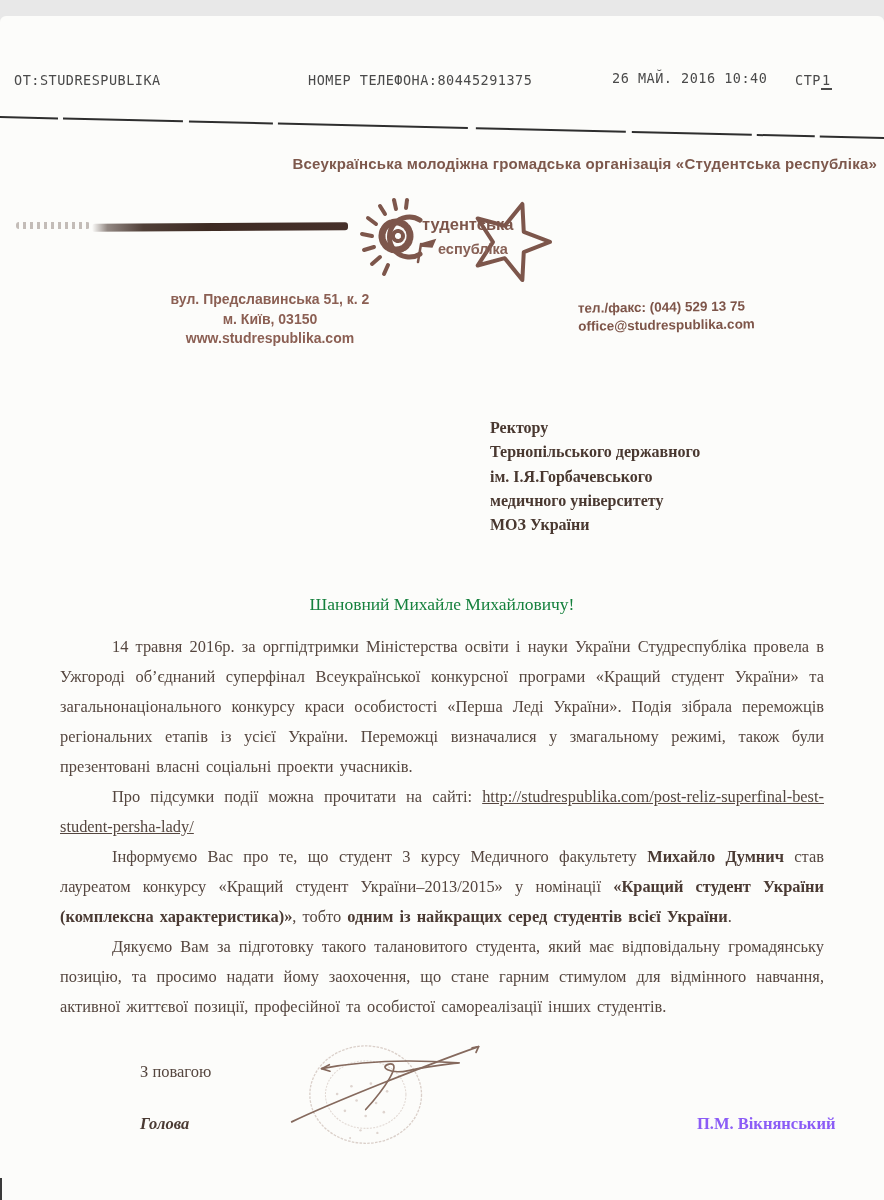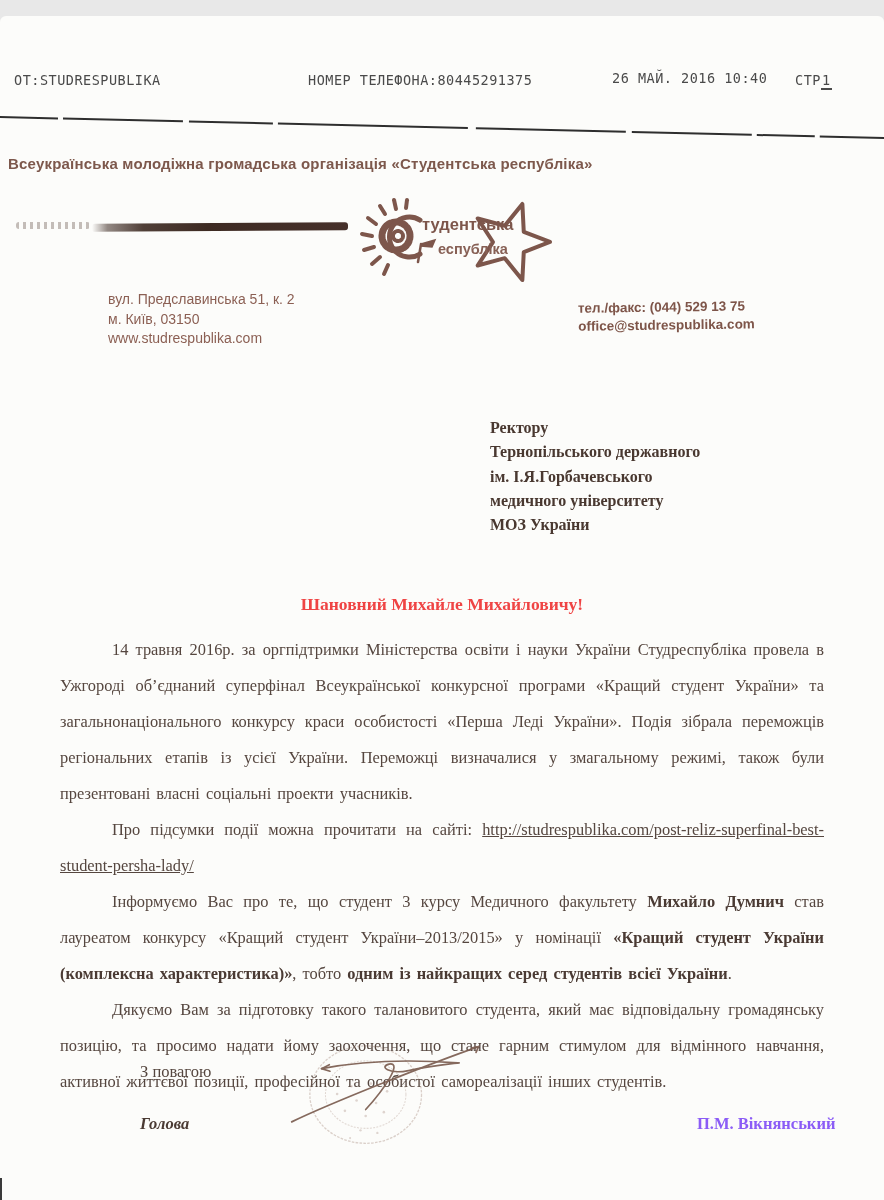"Всеукраїнська молодіжна громадська" .org-title { left: 8px -> 1px; text-align: left -> right }
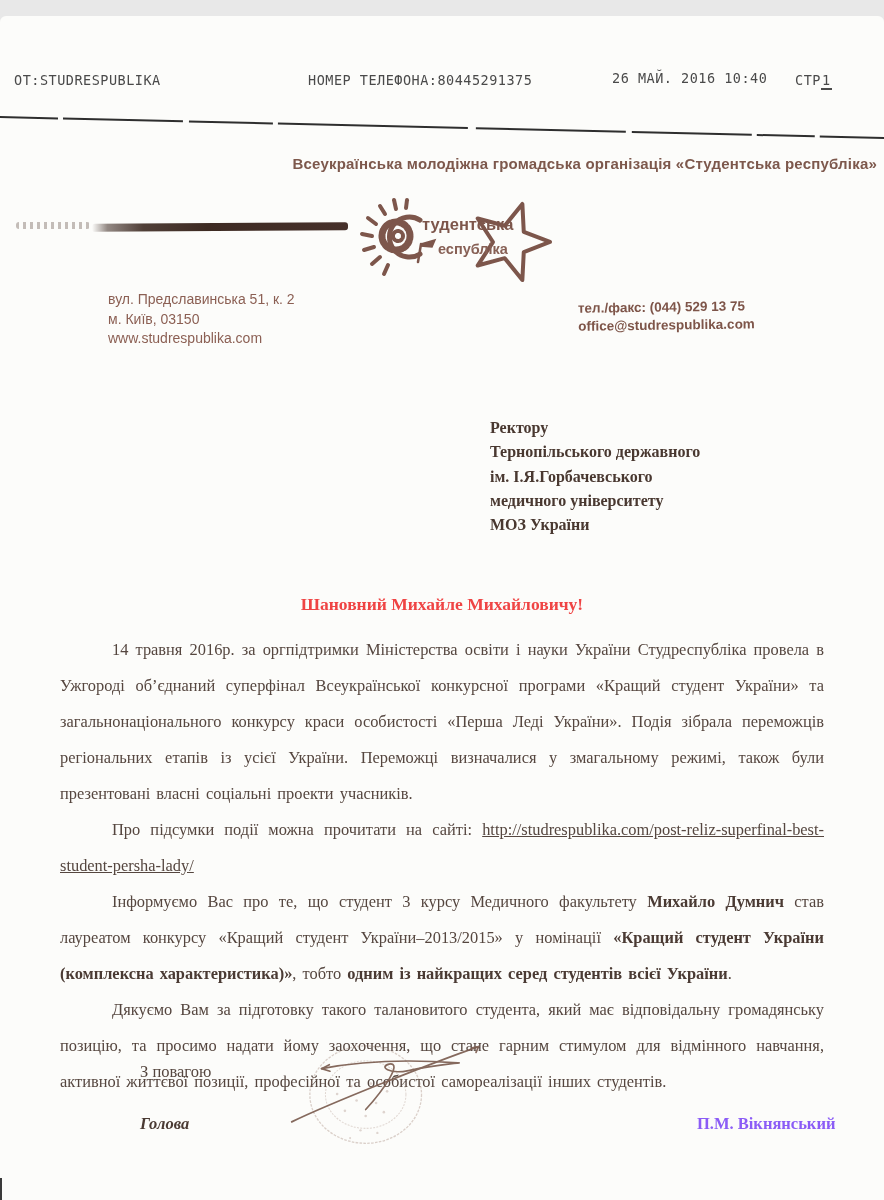"вул. Предславинська 51, к. 2" .address-block { font-weight: normal -> bold; text-align: none -> center }
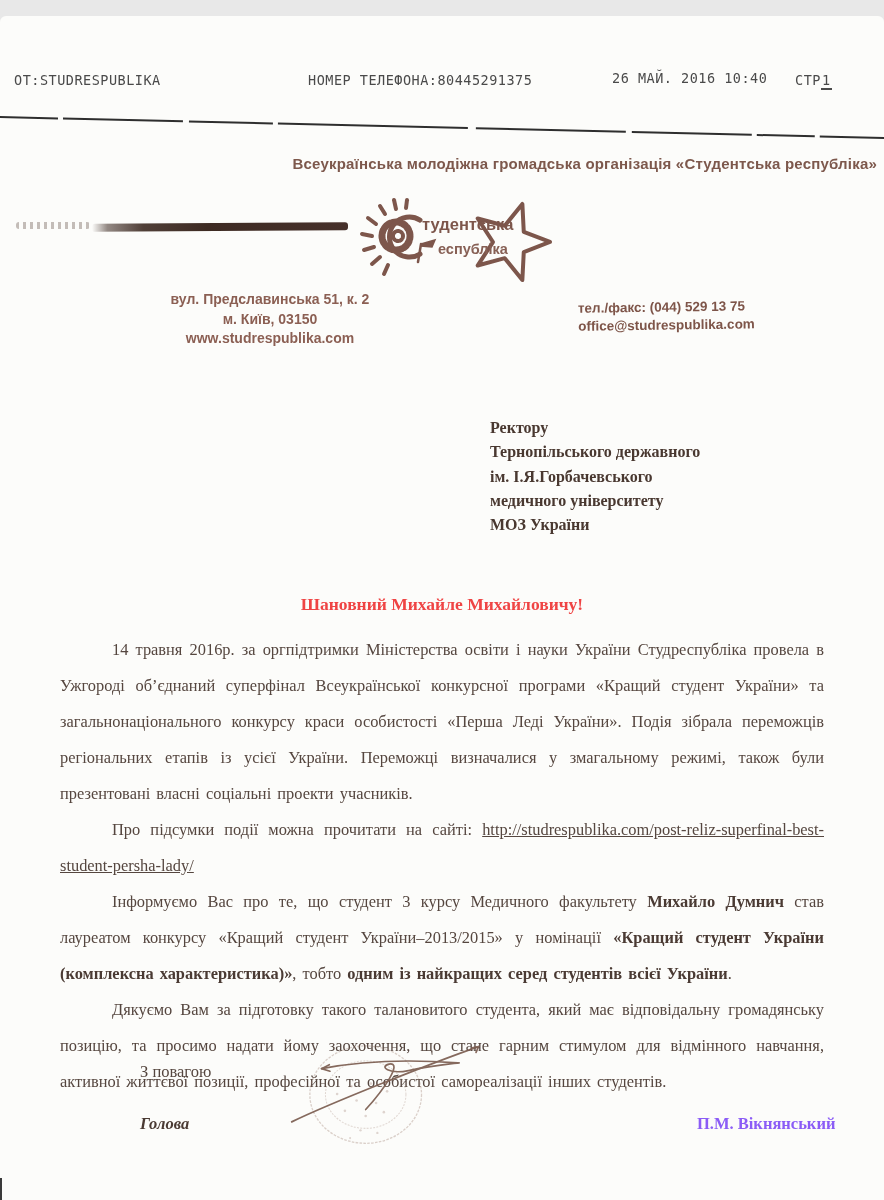"Шановний Михайле Михайловичу!" .salutation { color: #ef4444 -> #15803d; font-weight: bold -> normal }
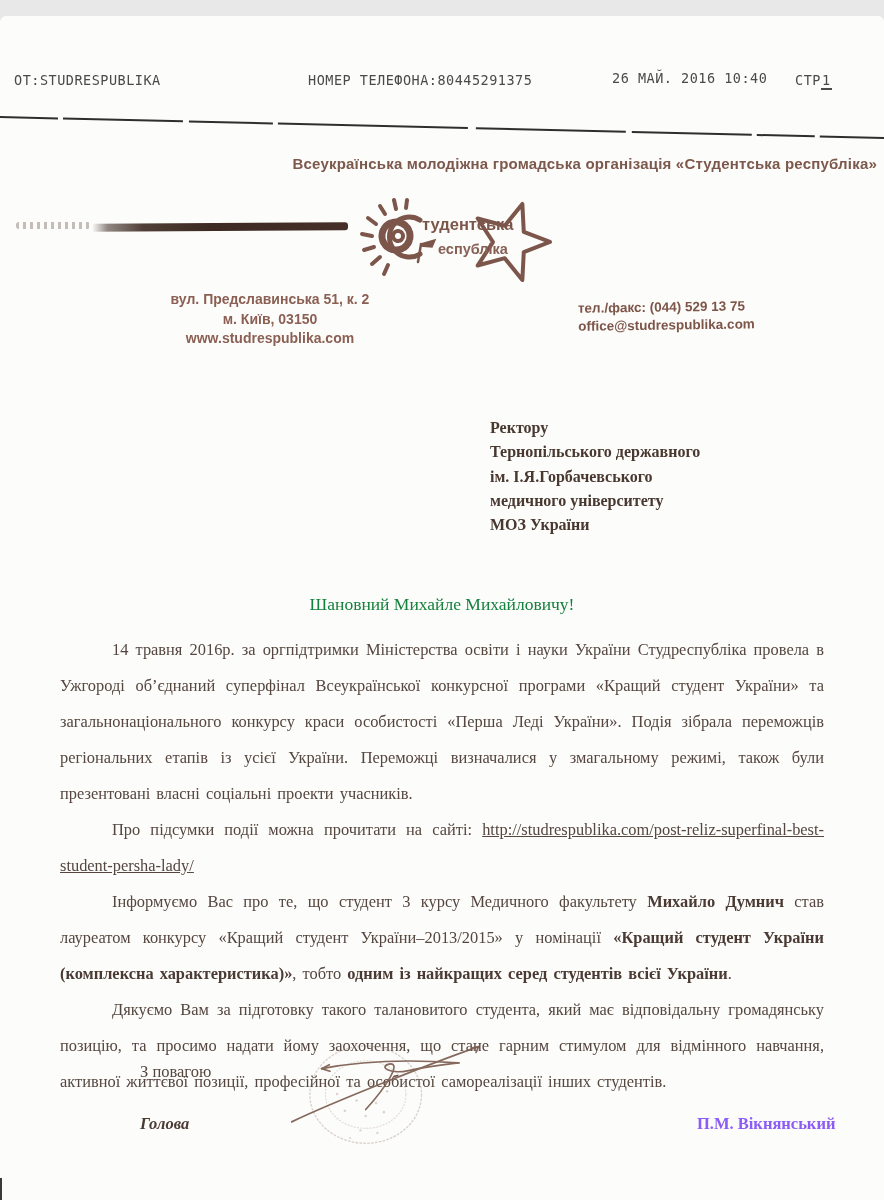"14 травня 2016р. за оргпідтримки" .letter-body { line-height: 36px -> 30px }
